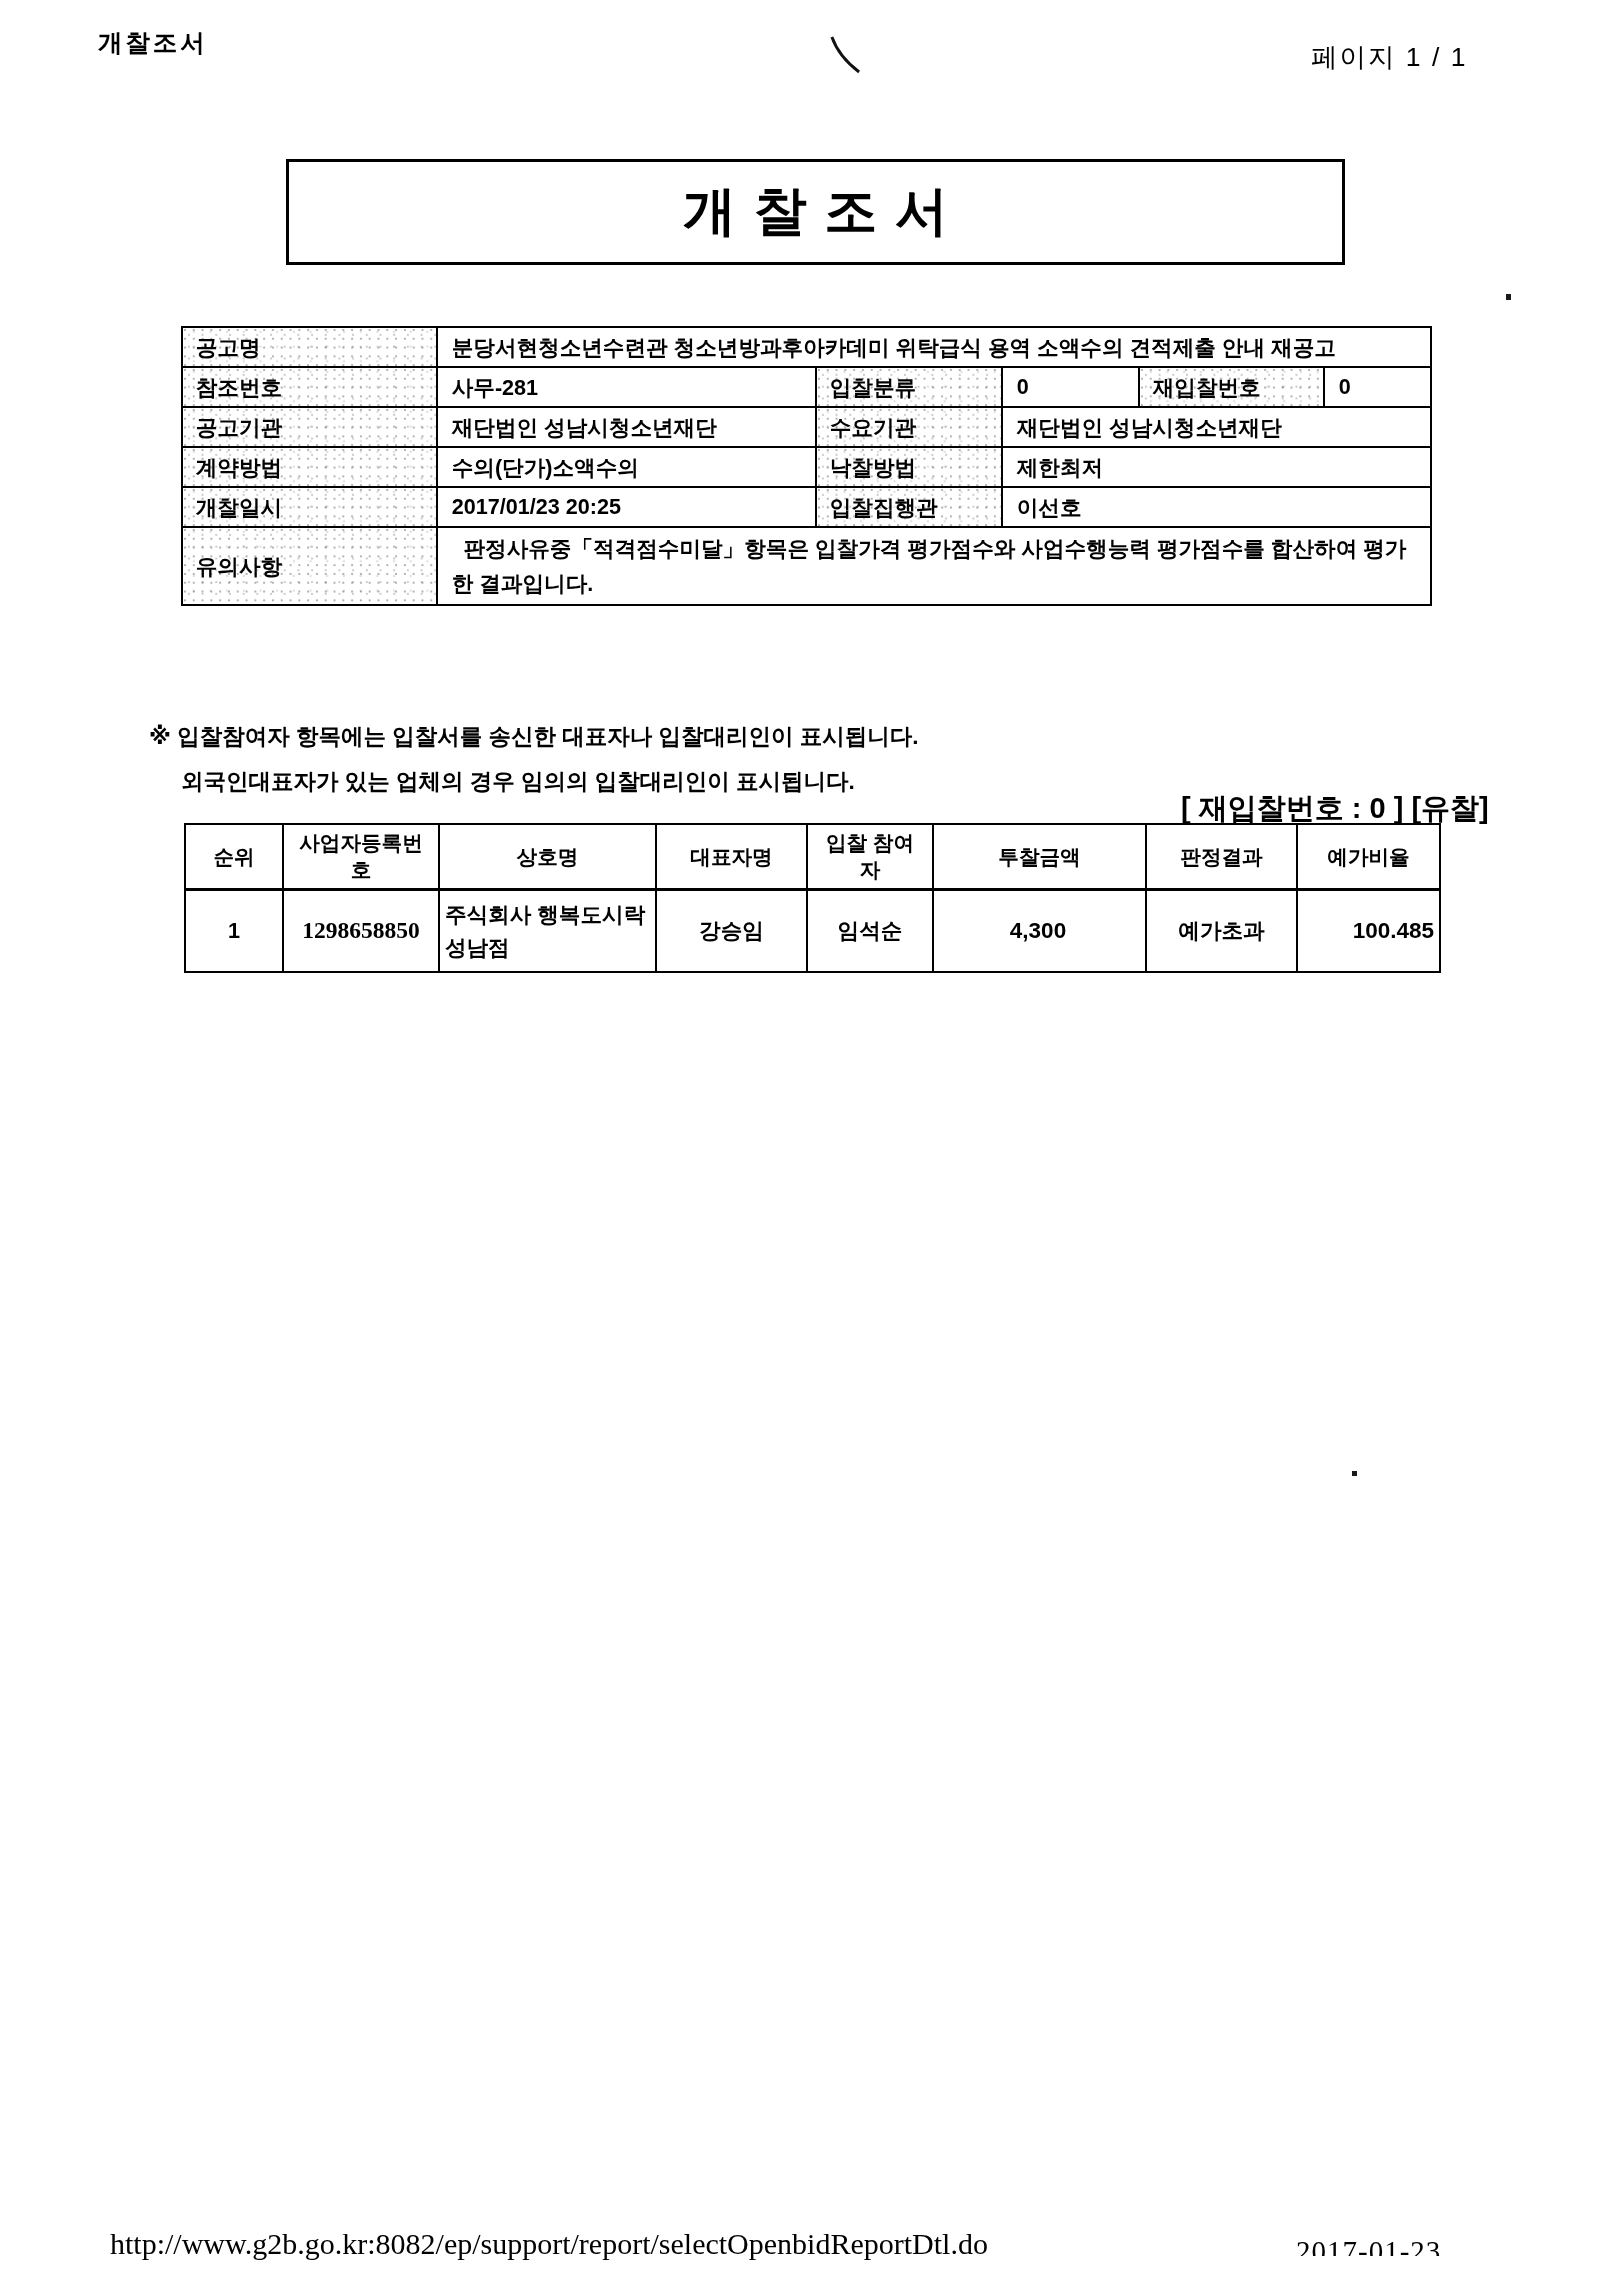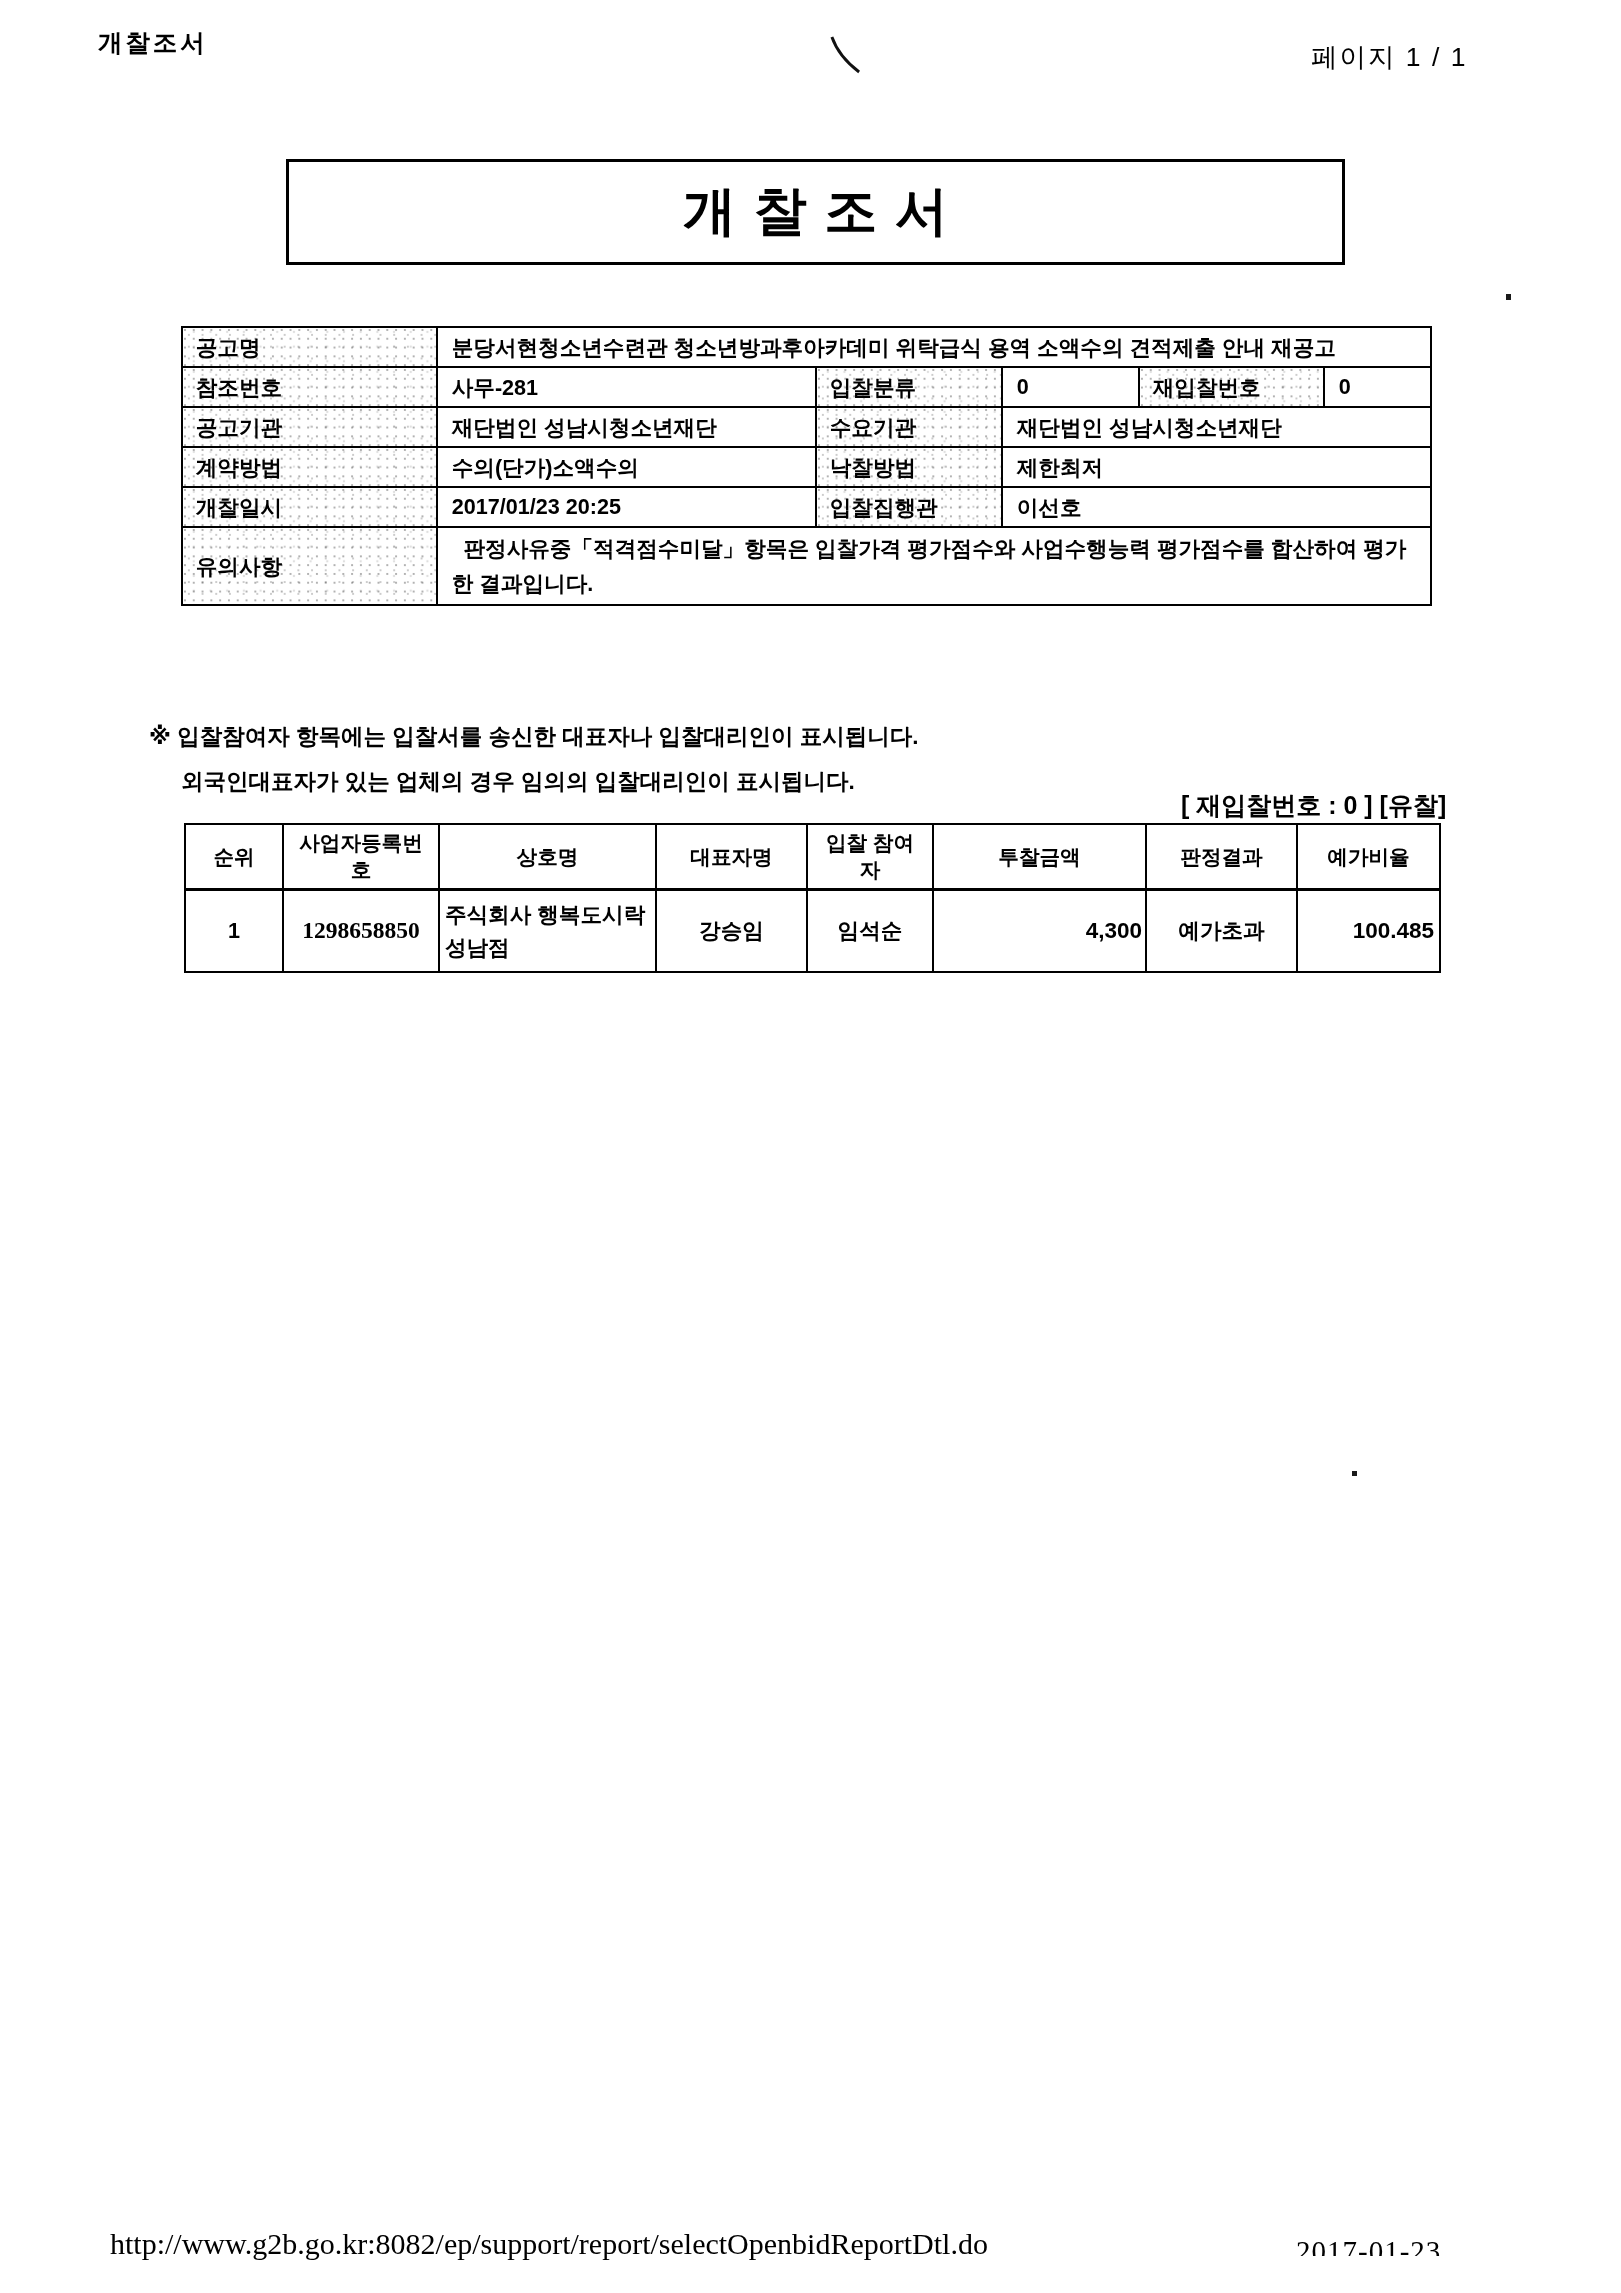"[ 재입찰번호 : 0 ]" .rebid-line { font-size: 25px -> 29px }
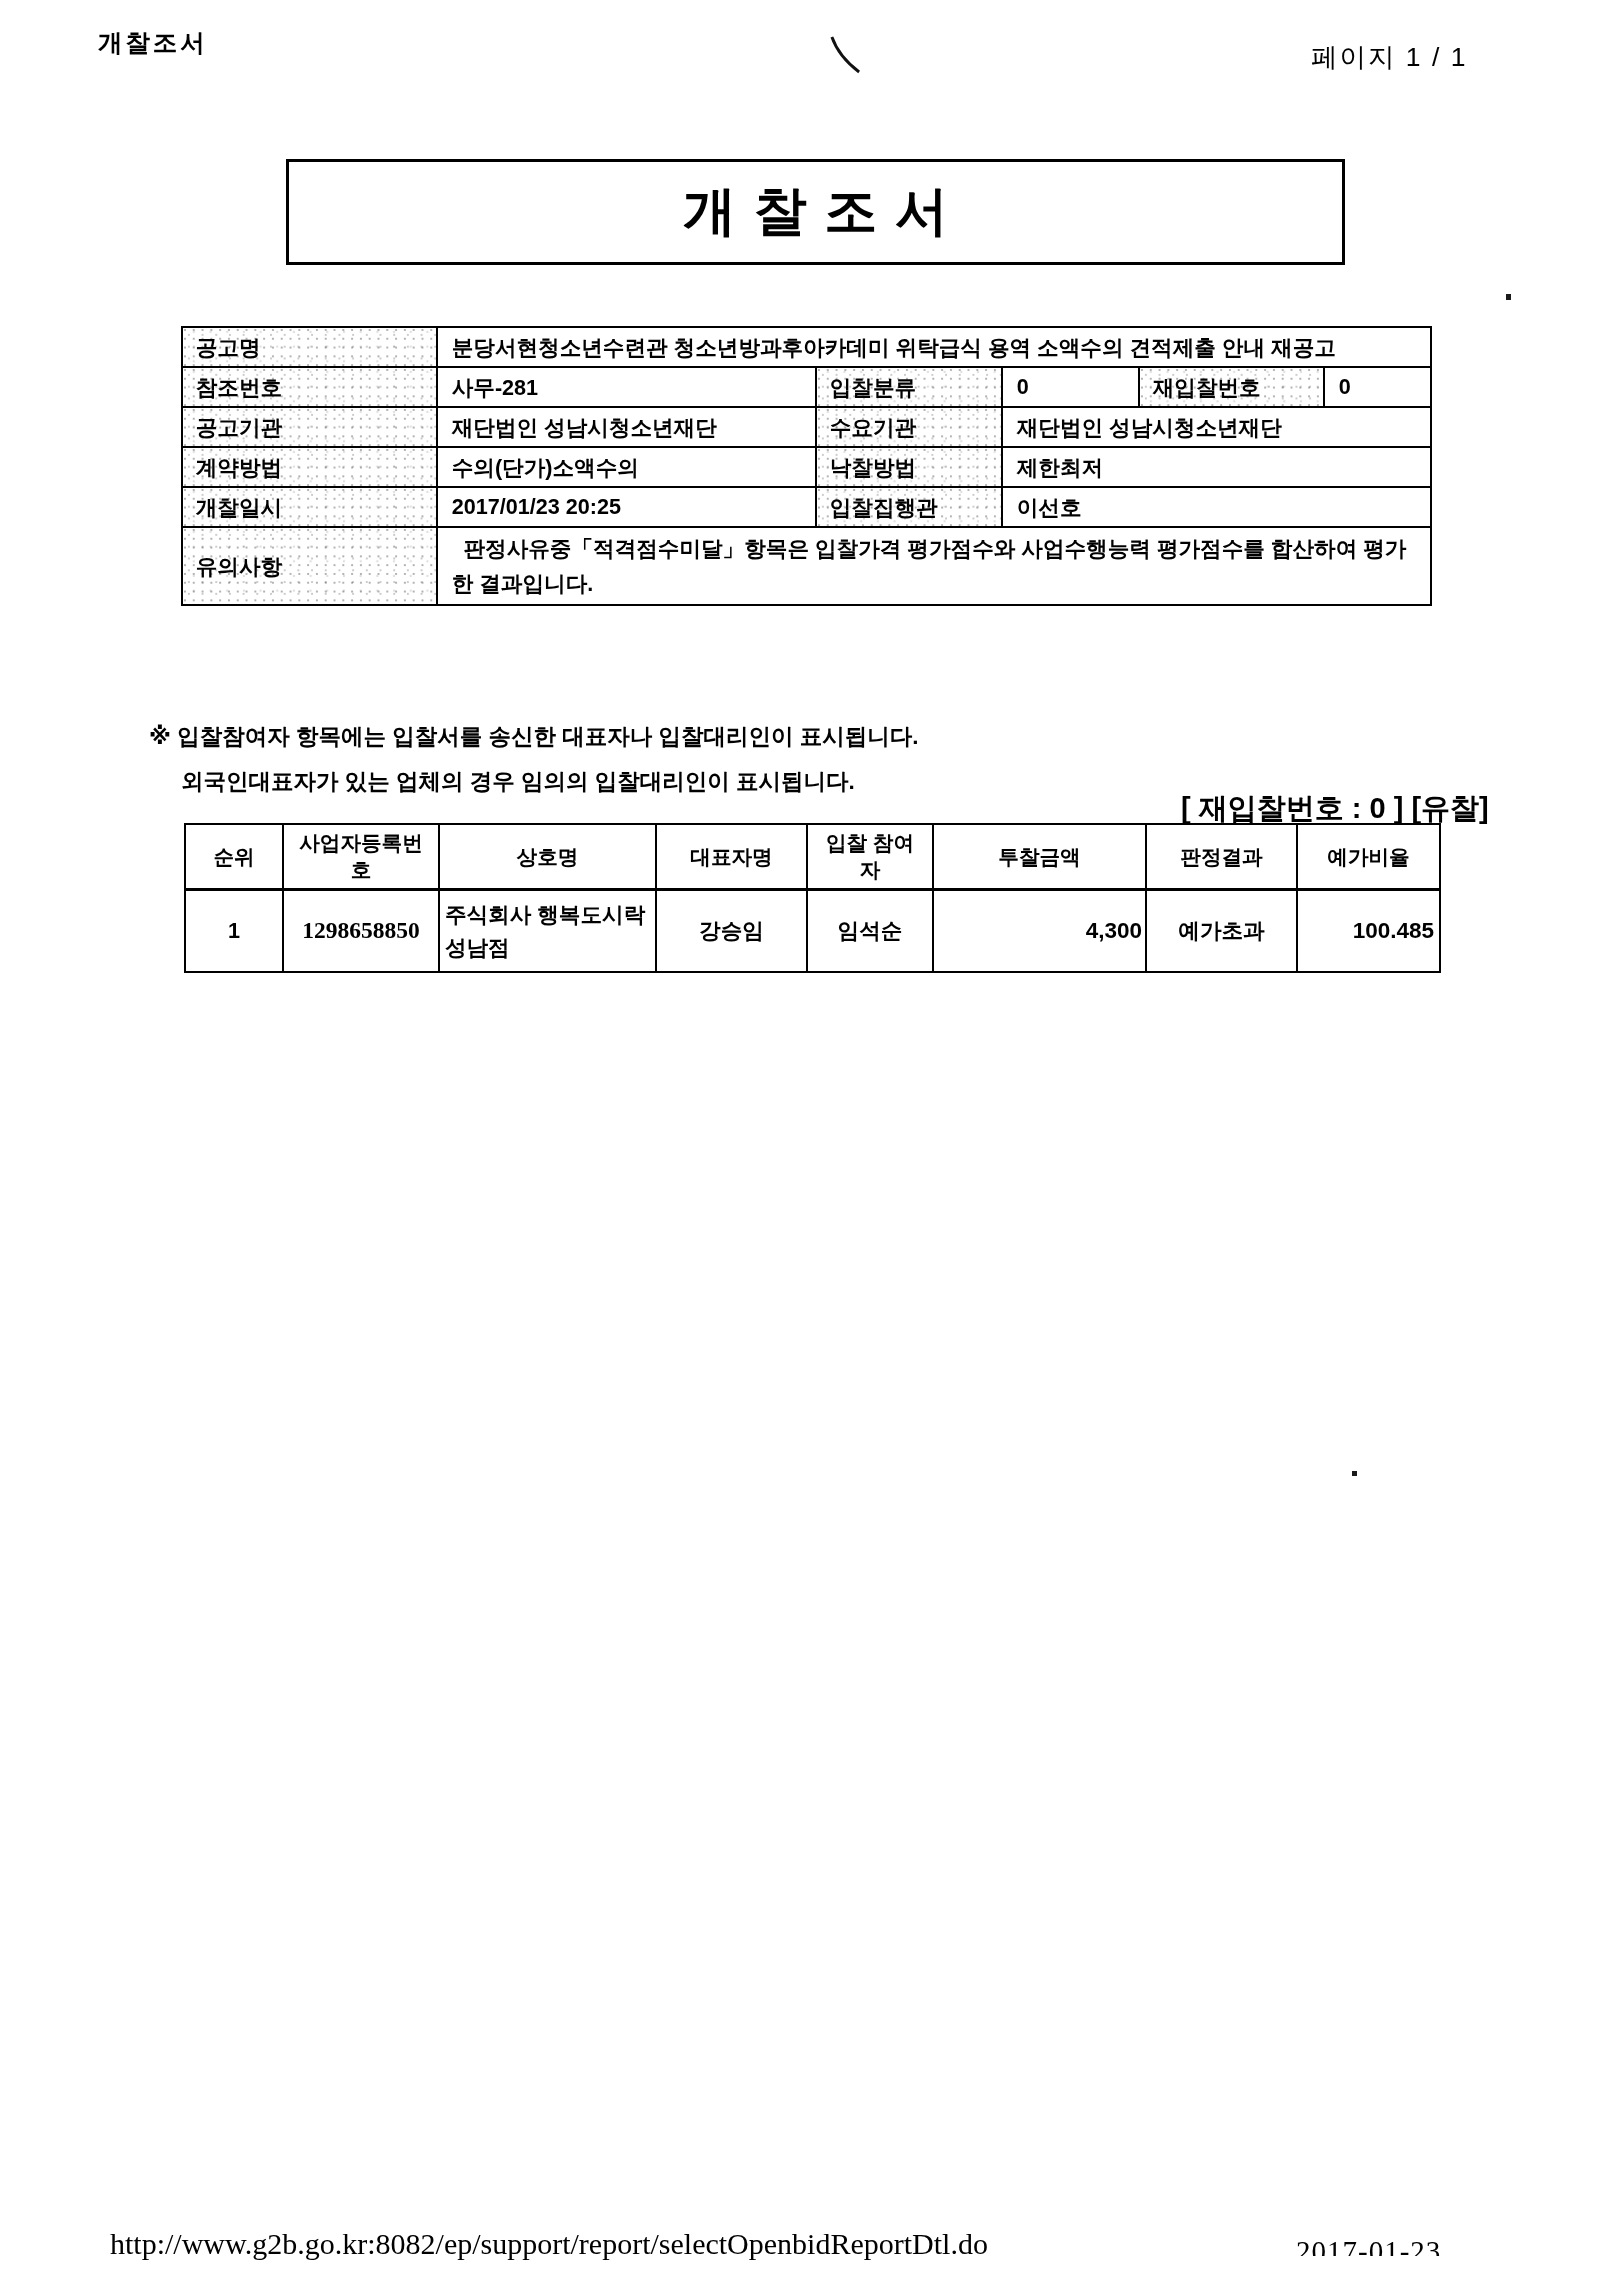"4,300" table.result td.num-right { text-align: right -> center }
